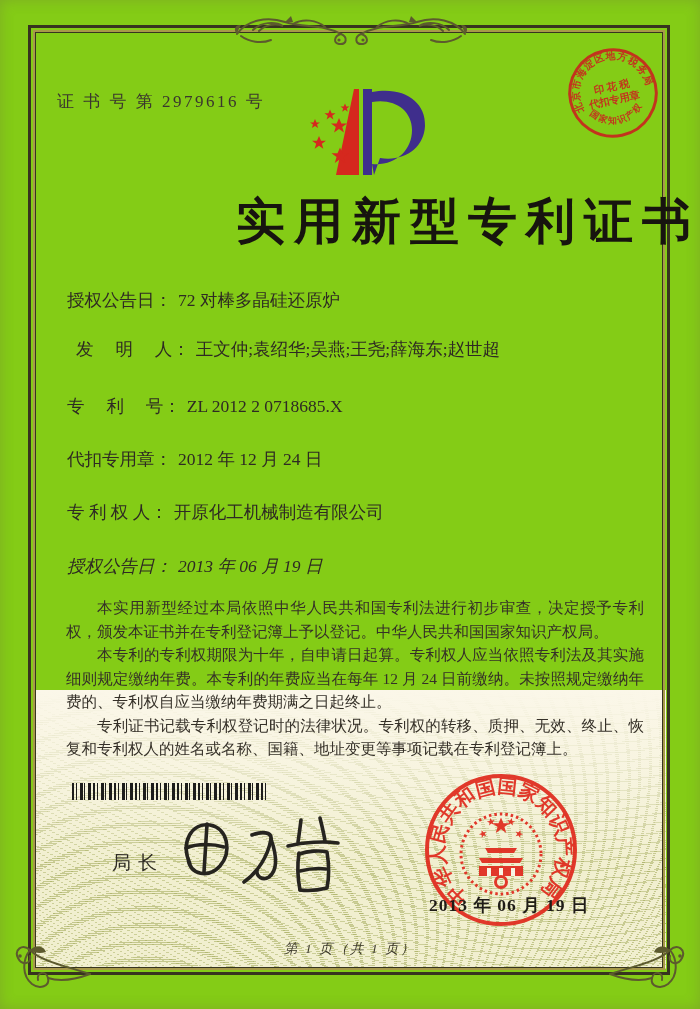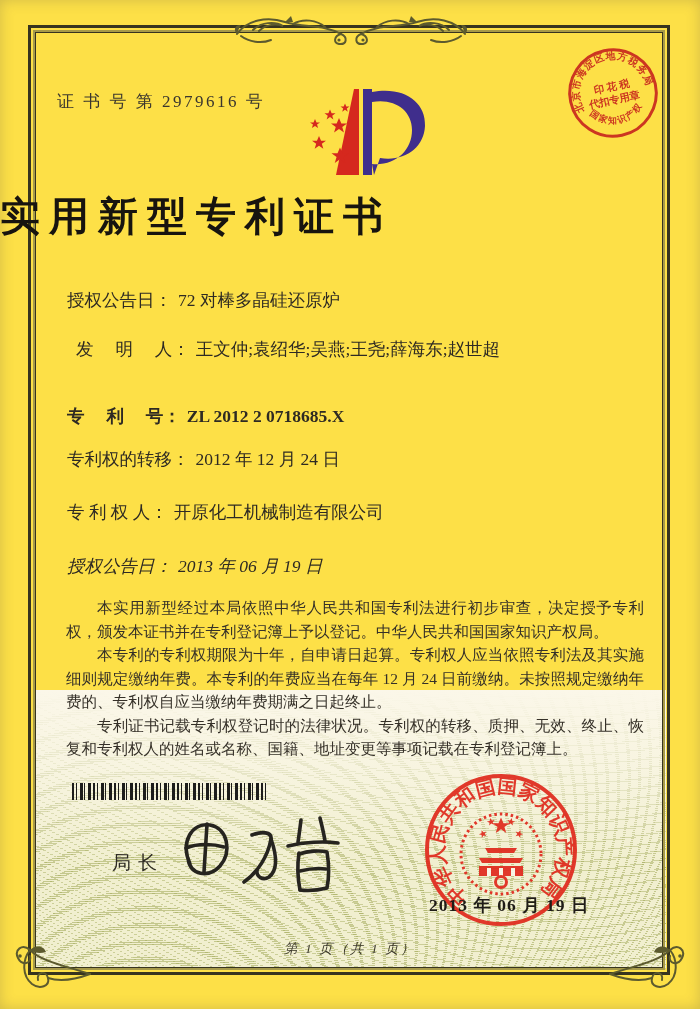"证 书 号 第 2979616" .page { background: #fde047 -> #84cc16 }
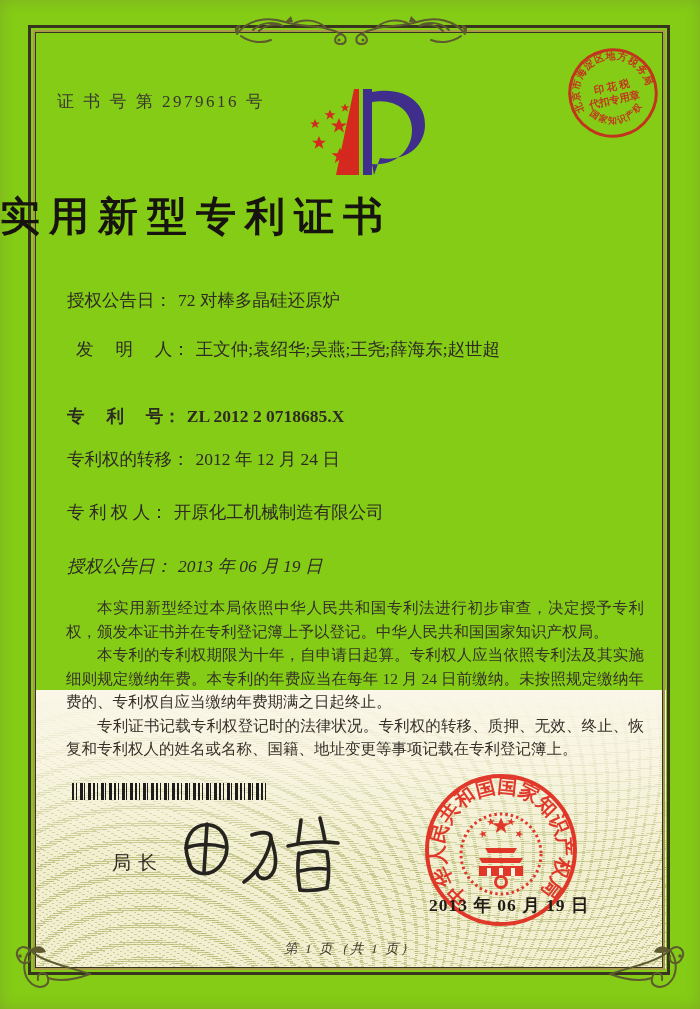"实用新型专利证书" .title { font-size: 40px -> 49px; text-align: left -> right }
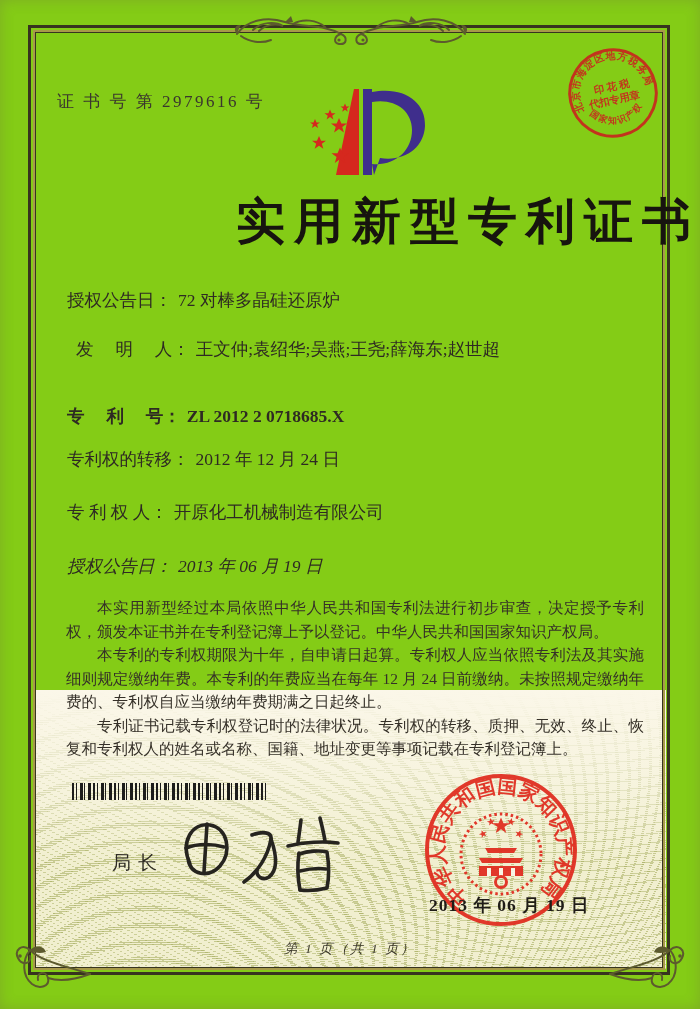"专 利 号： ZL 2012" .r2 { font-weight: bold -> none; top: 116px -> 106px }
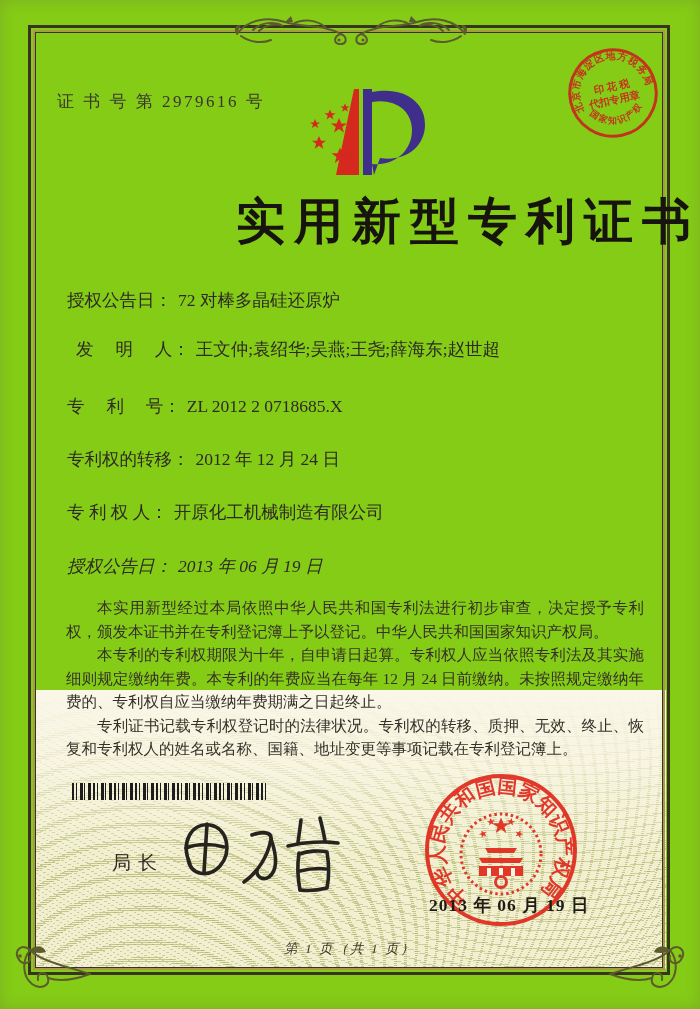"专利权的转移：" span.flabel { text: 专利权的转移 -> 代扣专用章 }
